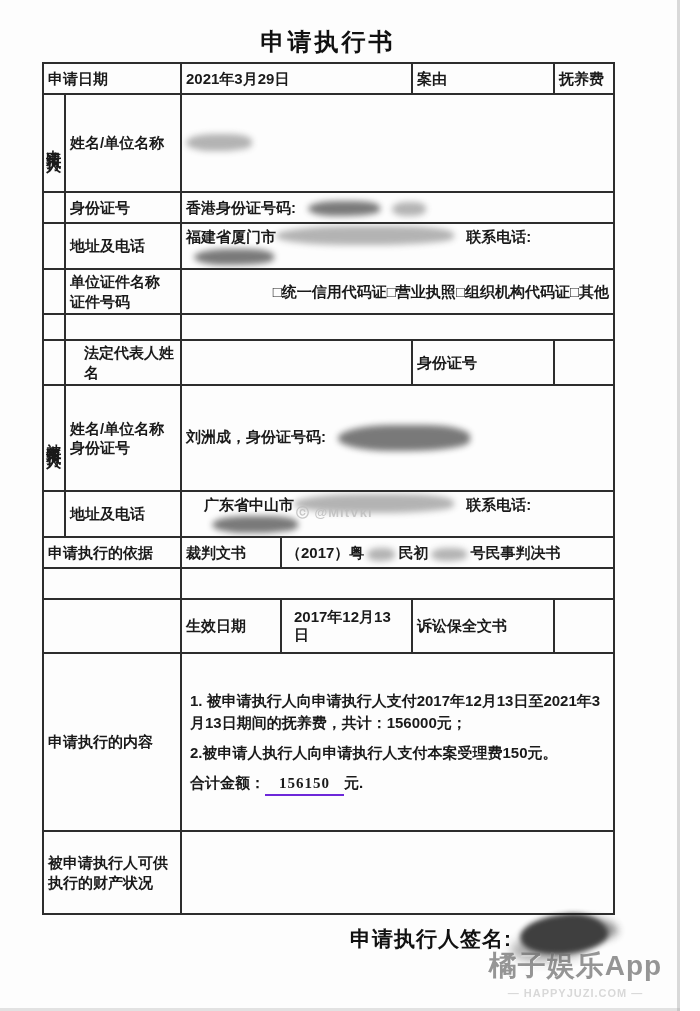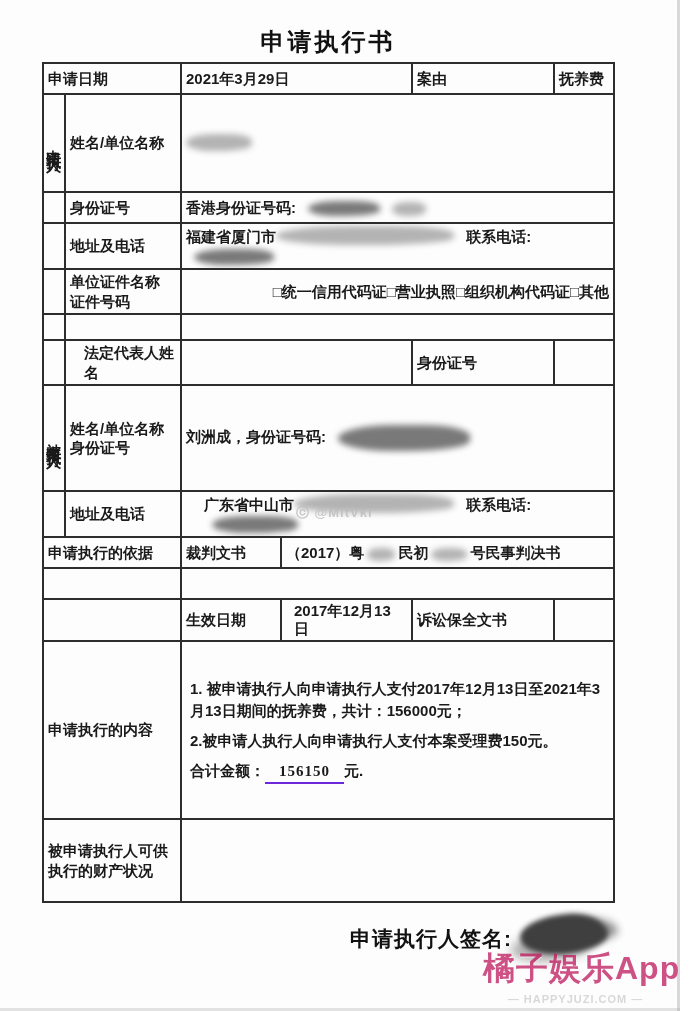"2017年12月13日" td.center { padding: 2px 12px -> 8px 12px }
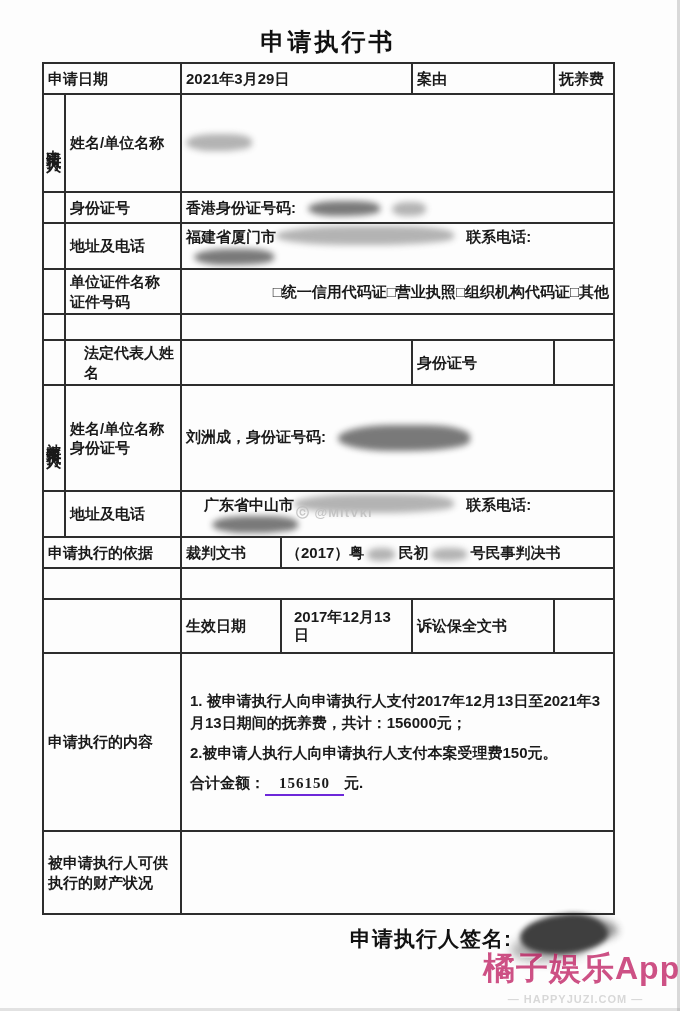"橘子娱乐App" .app-mark-name { color: #be185d -> #737373; font-size: 32px -> 28px }
